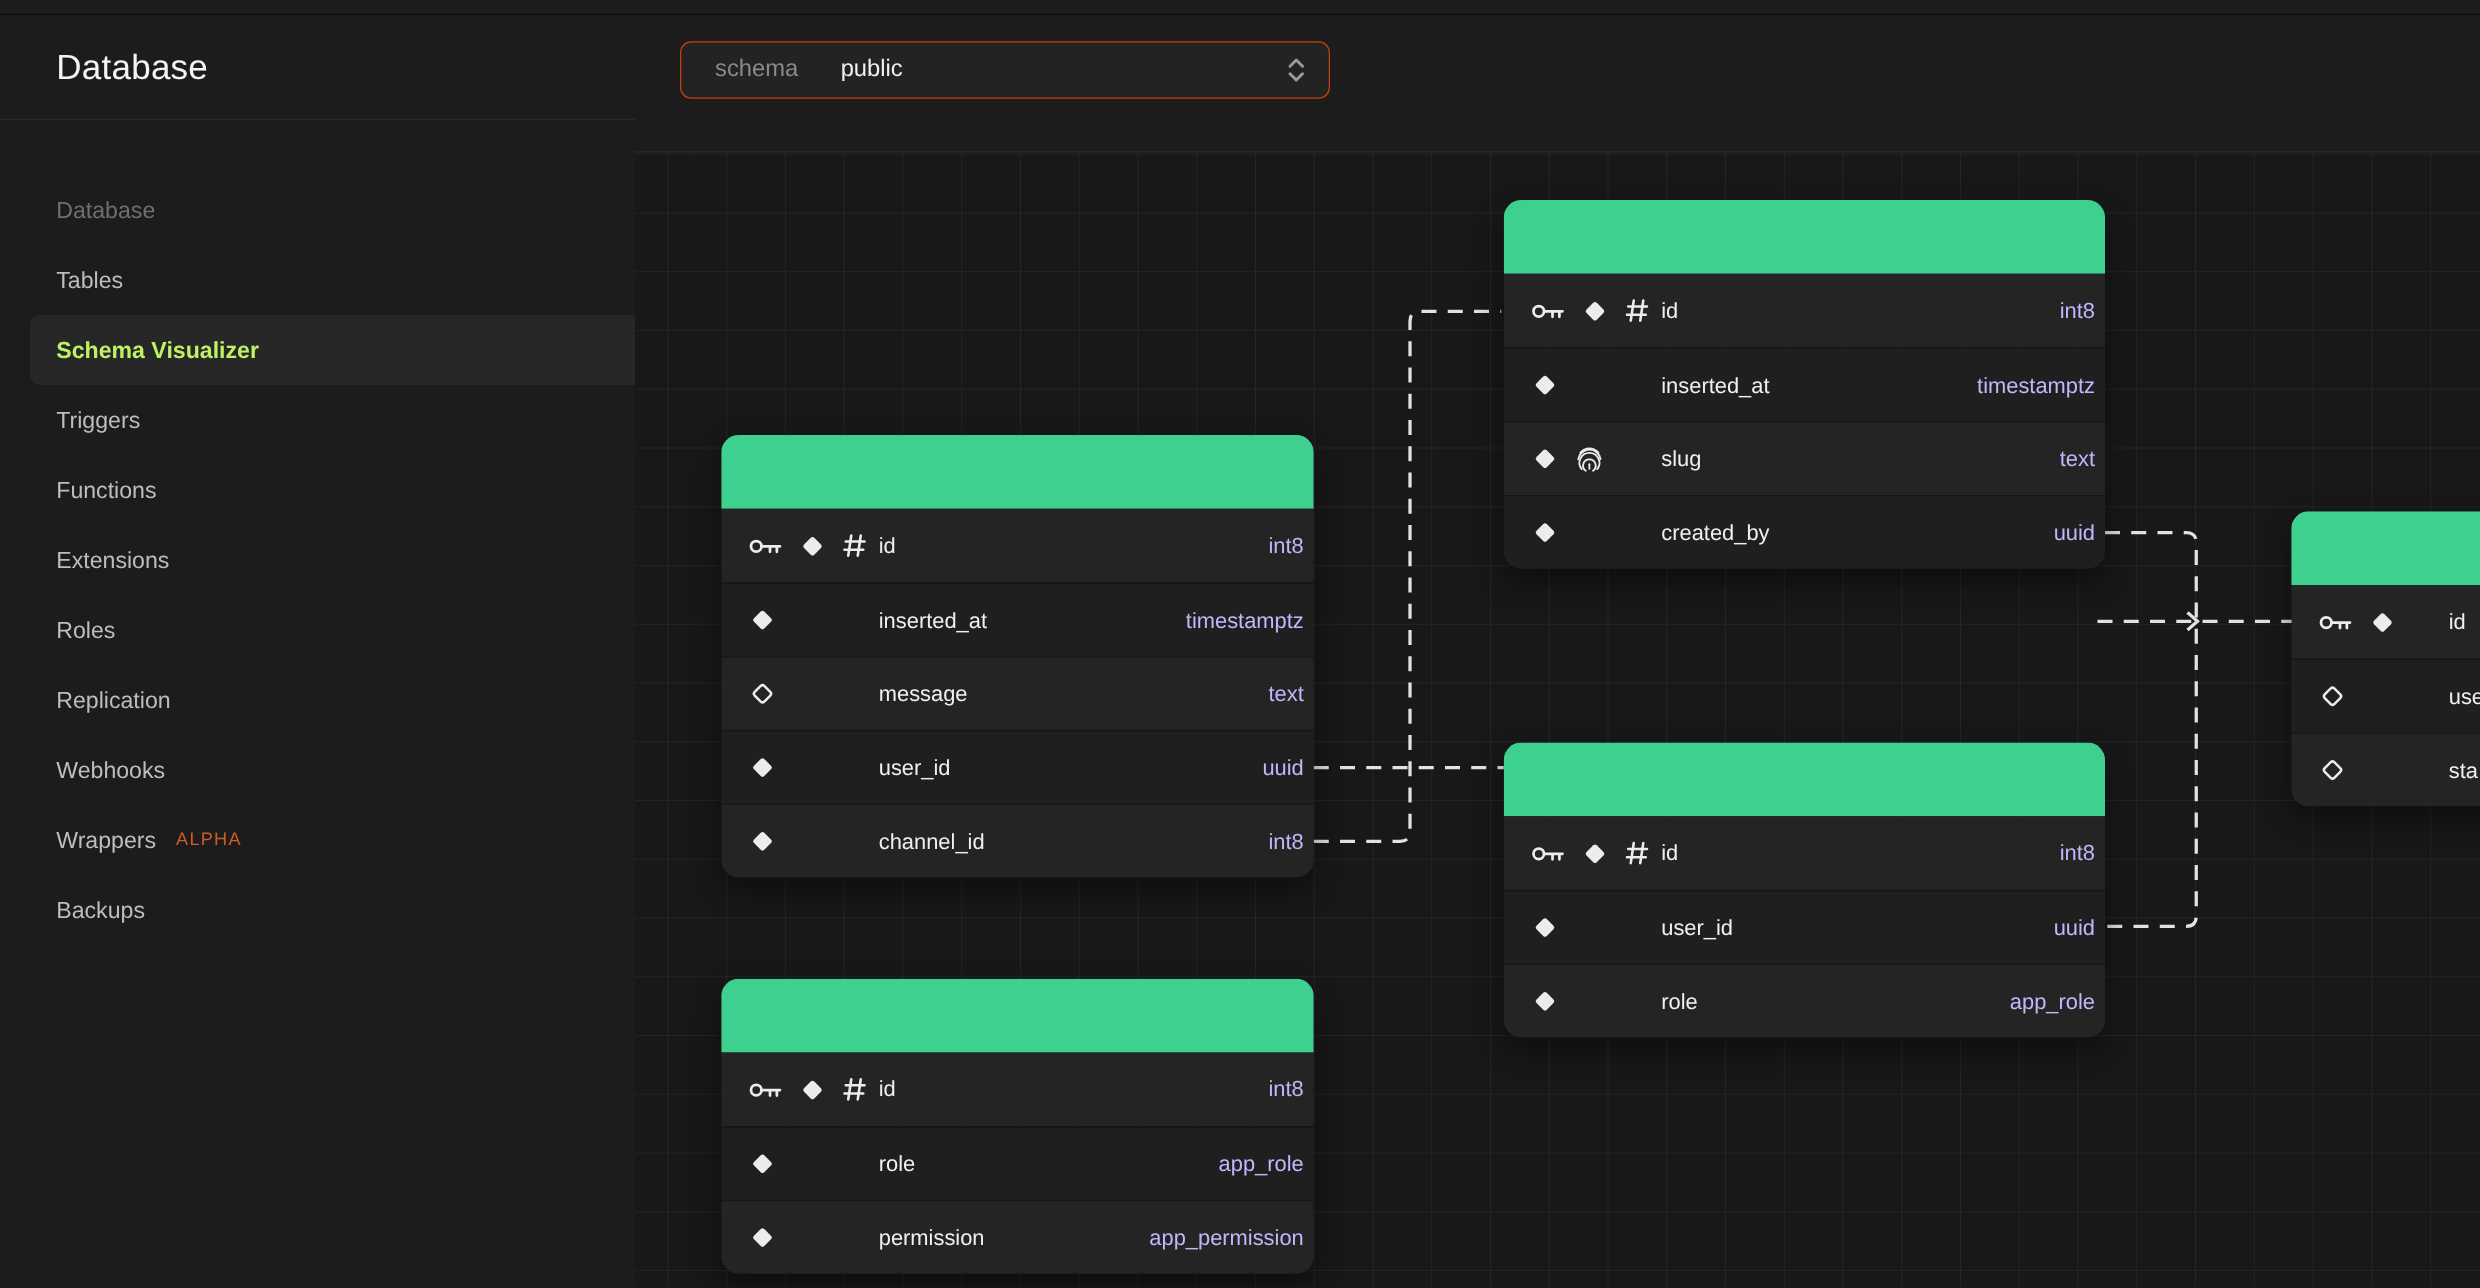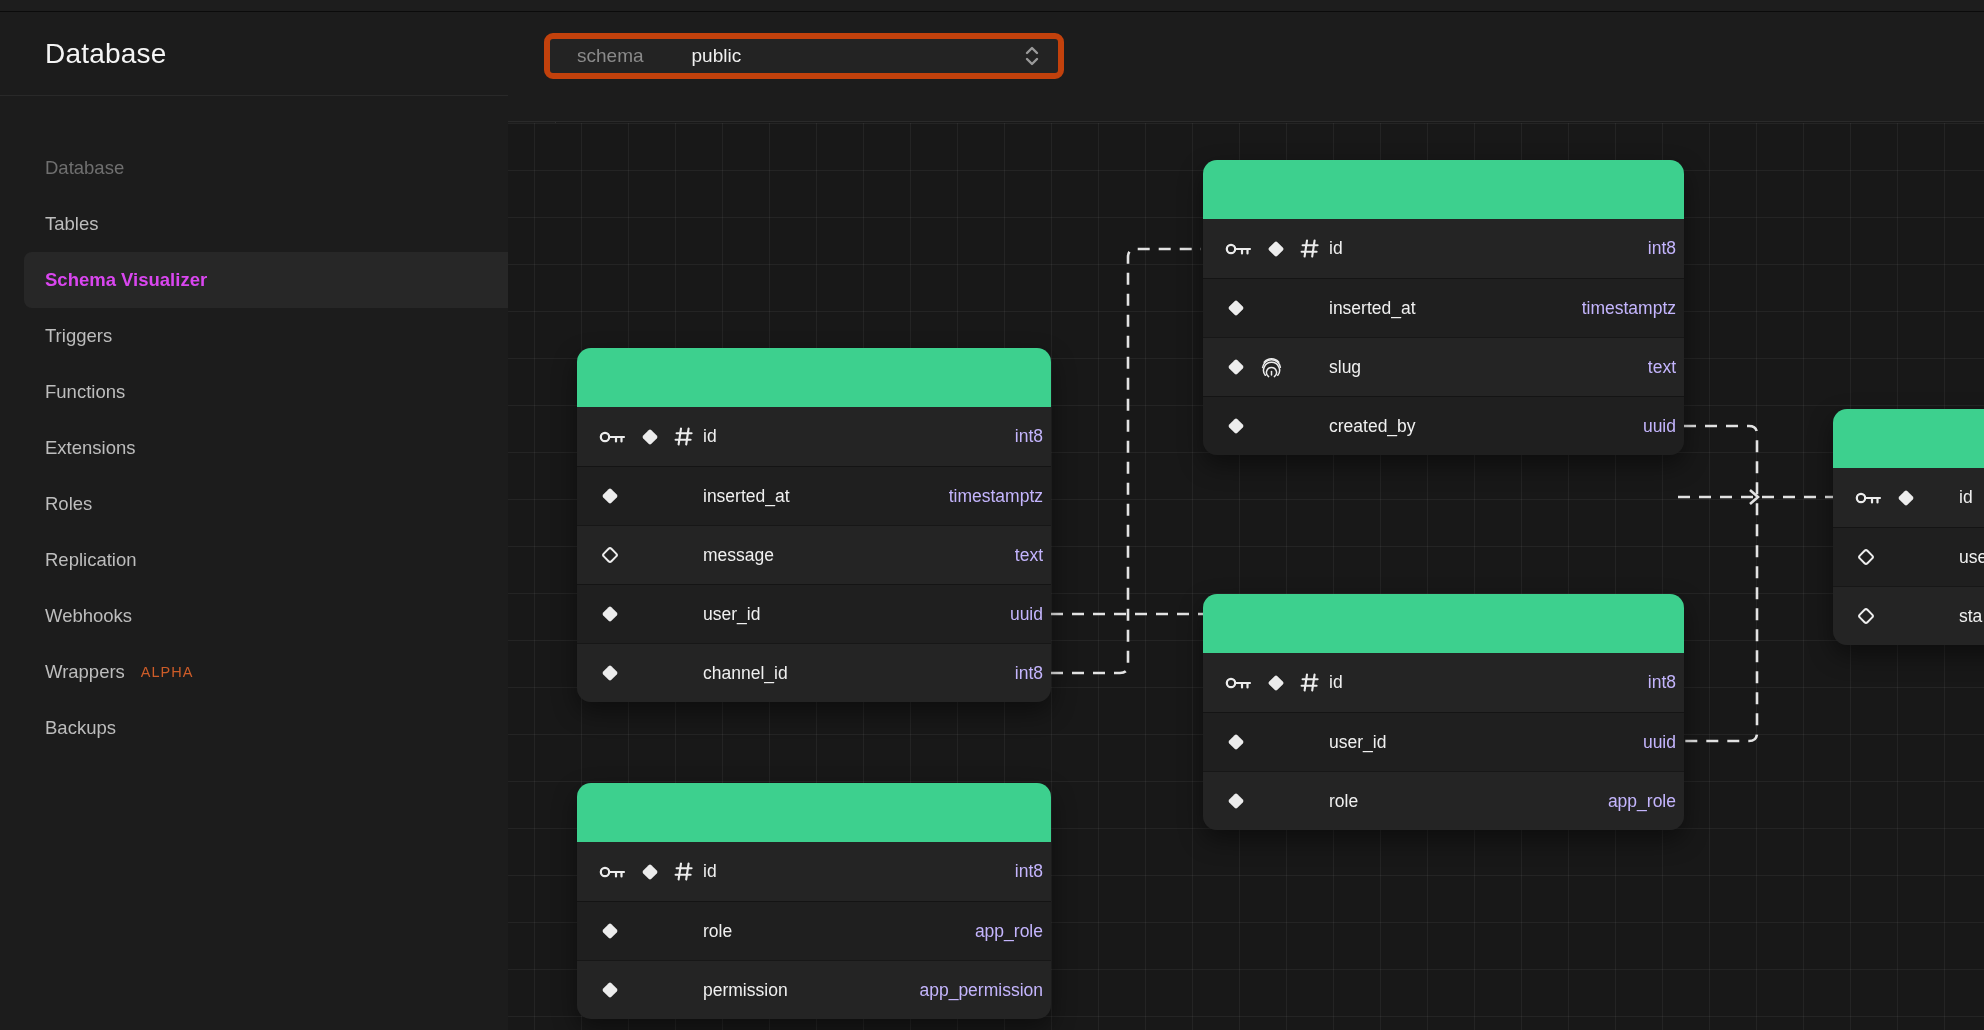"schema" .schema-select { border: 6px solid #c2410c -> 1px solid #c2410c }
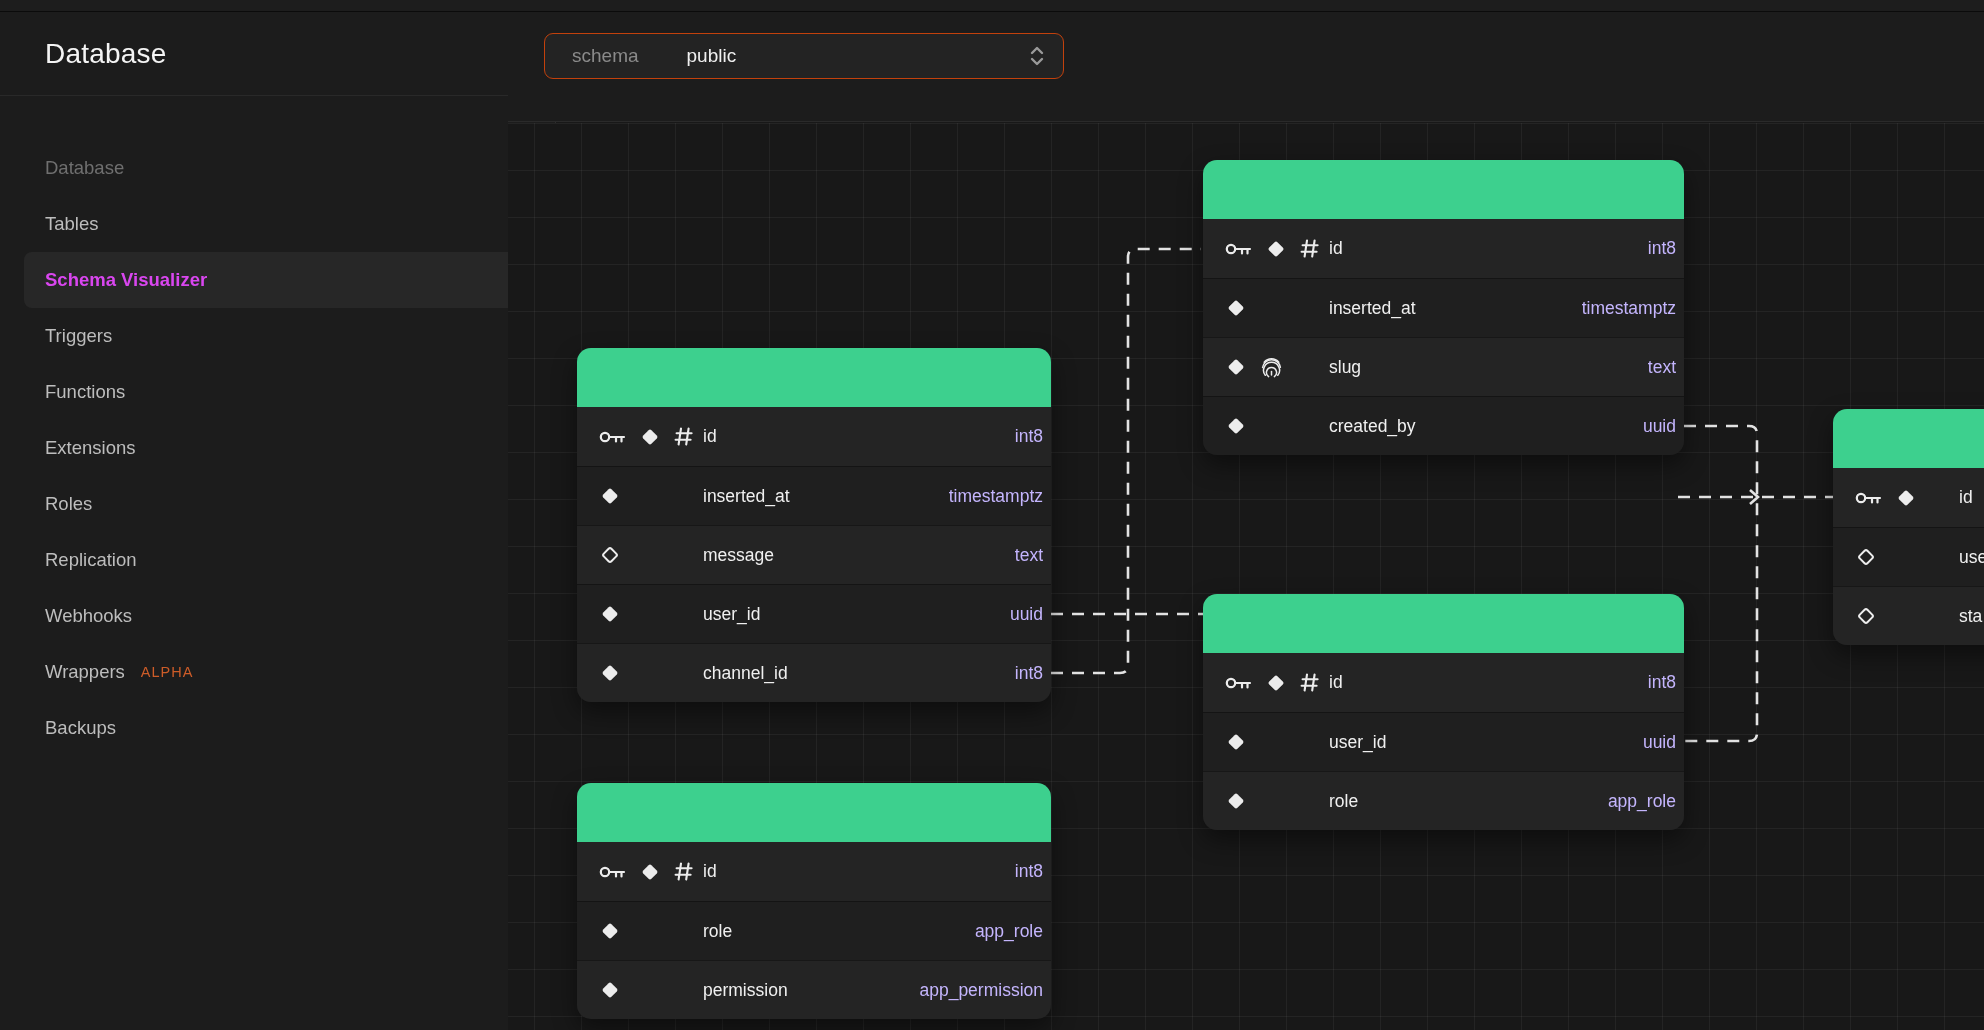"public" .schema-value { margin-left: 48px -> 34px }
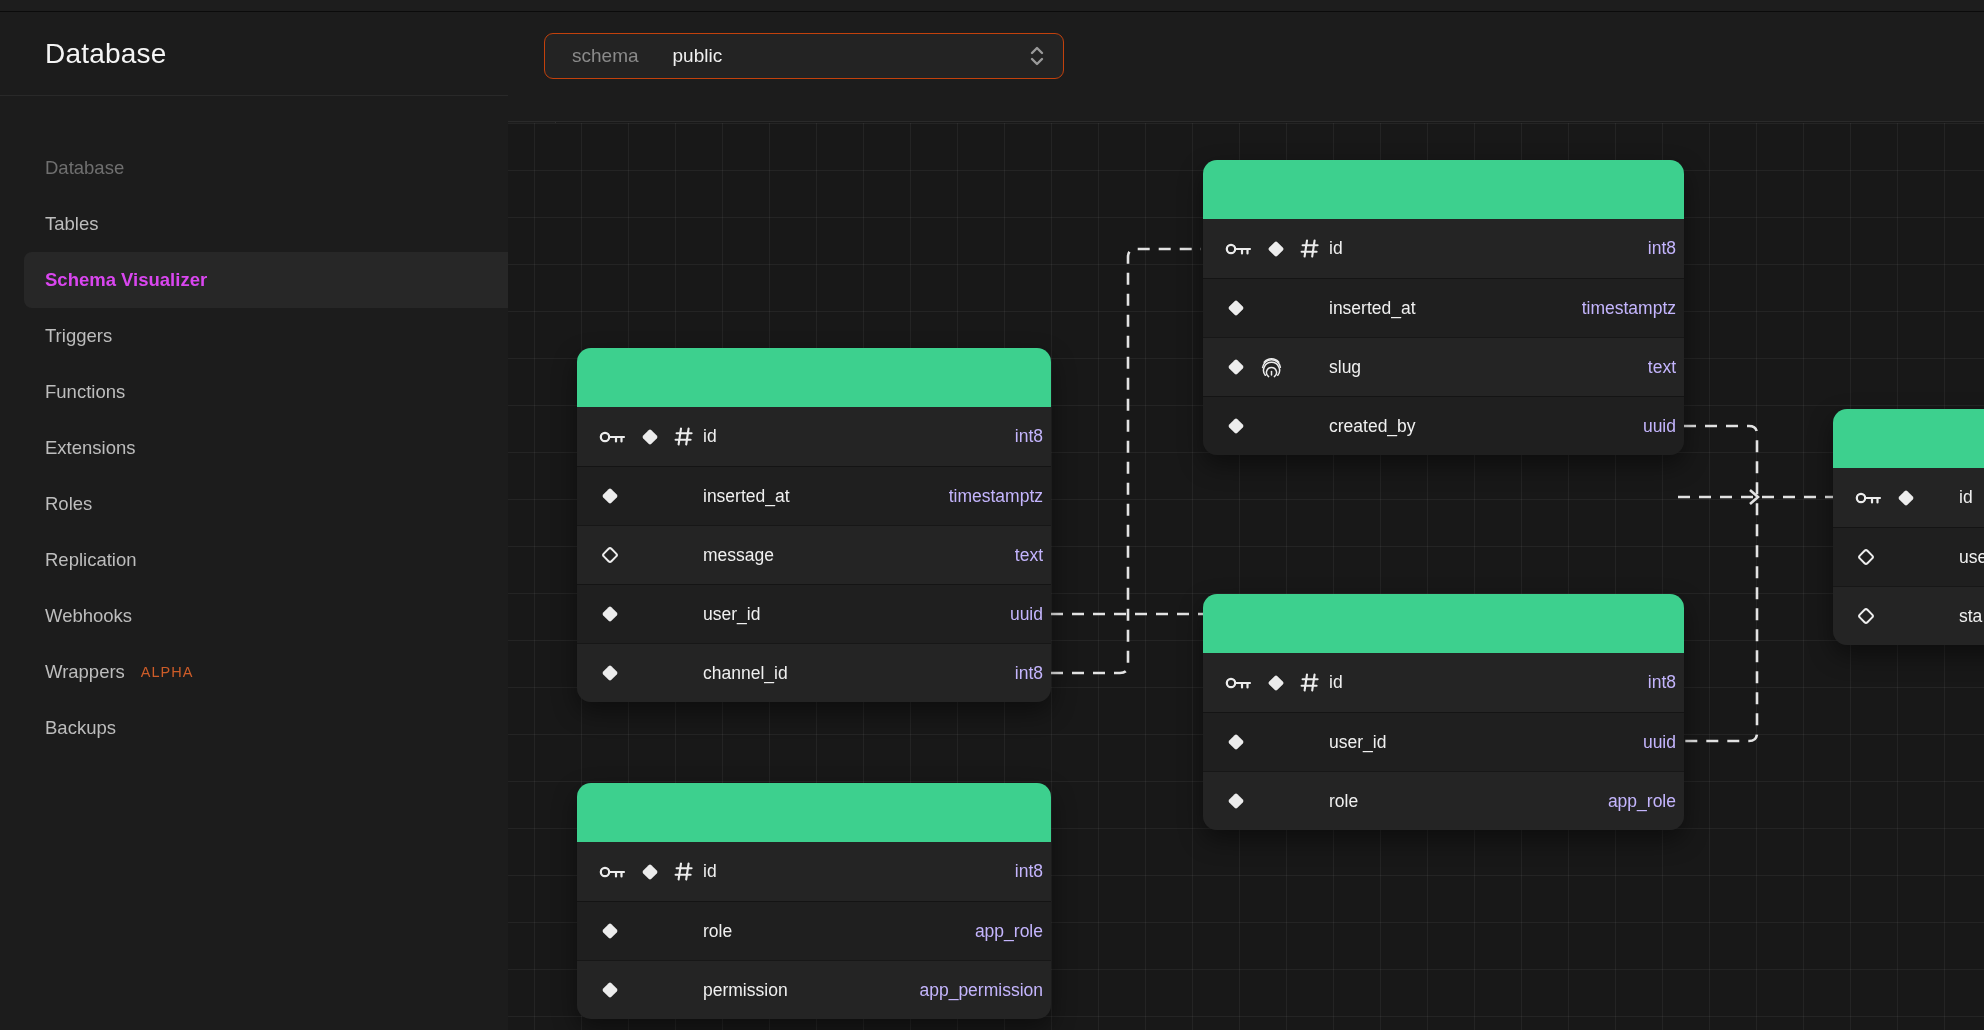"Schema Visualizer" .menu-item.active { color: #d946ef -> #bef264 }
